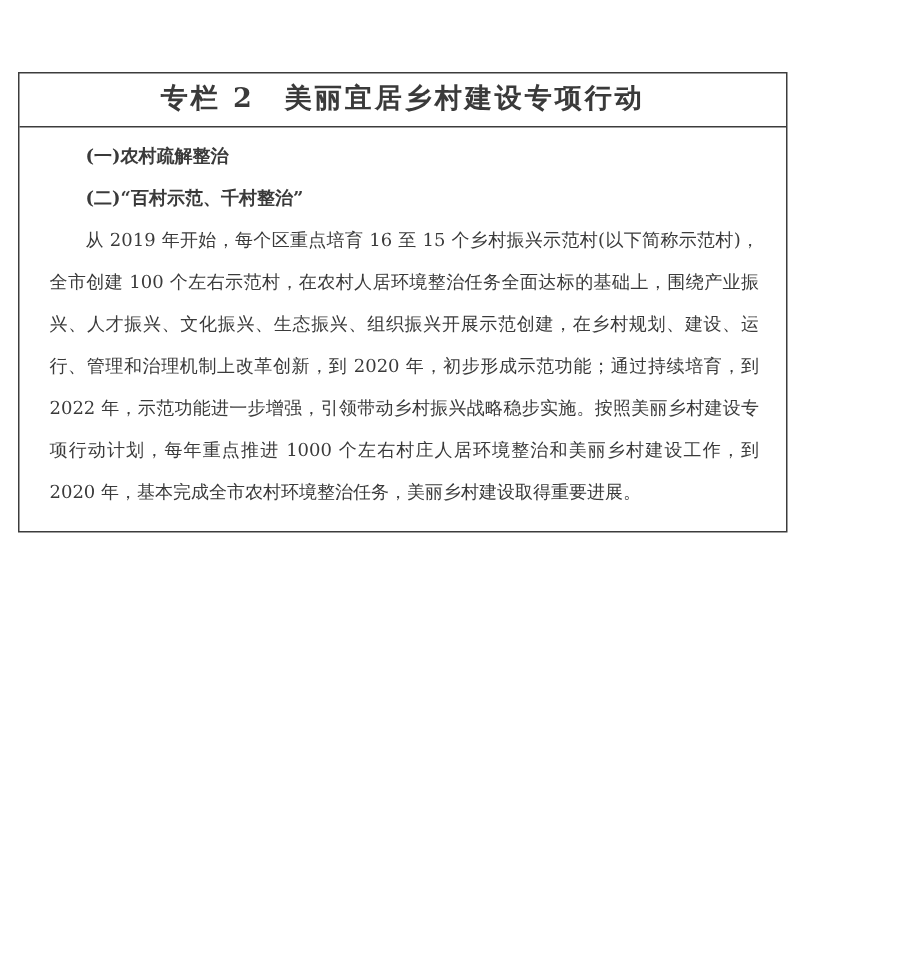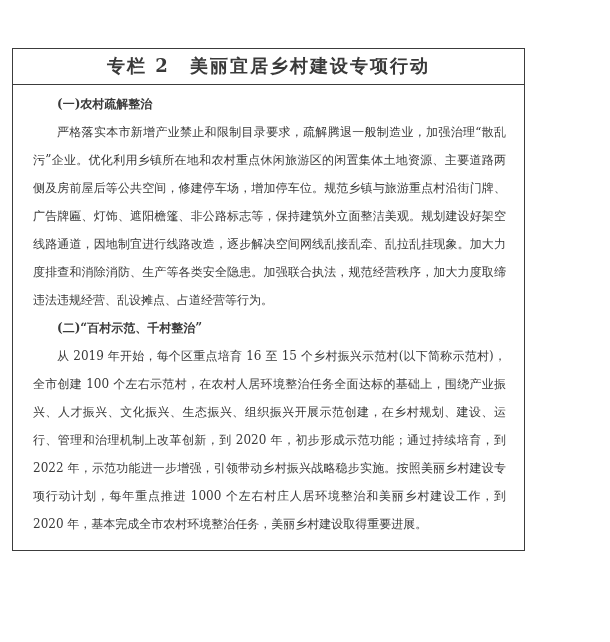"严格落实本市新增产业禁止和限制目录要求，疏解腾退一般制造业，加强治理“散乱污”企" p.section-text { html: <p>严格落实本市新增产业禁止和限制目录要求，疏解腾退一般制造业，加强治理“散乱污”企业。优化利用乡镇所在地和农村重点休闲旅游区的闲置集体土地资源、主要道路两侧及房前屋后等公共空间，修建停车场，增加停车位。规范乡镇与旅游重点村沿街门牌、广告牌匾、灯饰、遮阳檐篷、非公路标志等，保持建筑外立面整洁美观。规划建设好架空线路通道，因地制宜进行线路改造，逐步解决空间网线乱接乱牵、乱拉乱挂现象。加大力度排查和消除消防、生产等各类安全隐患。加强联合执法，规范经营秩序，加大力度取缔违法违规经营、乱设摊点、占道经营等行为。</p> -> none }
